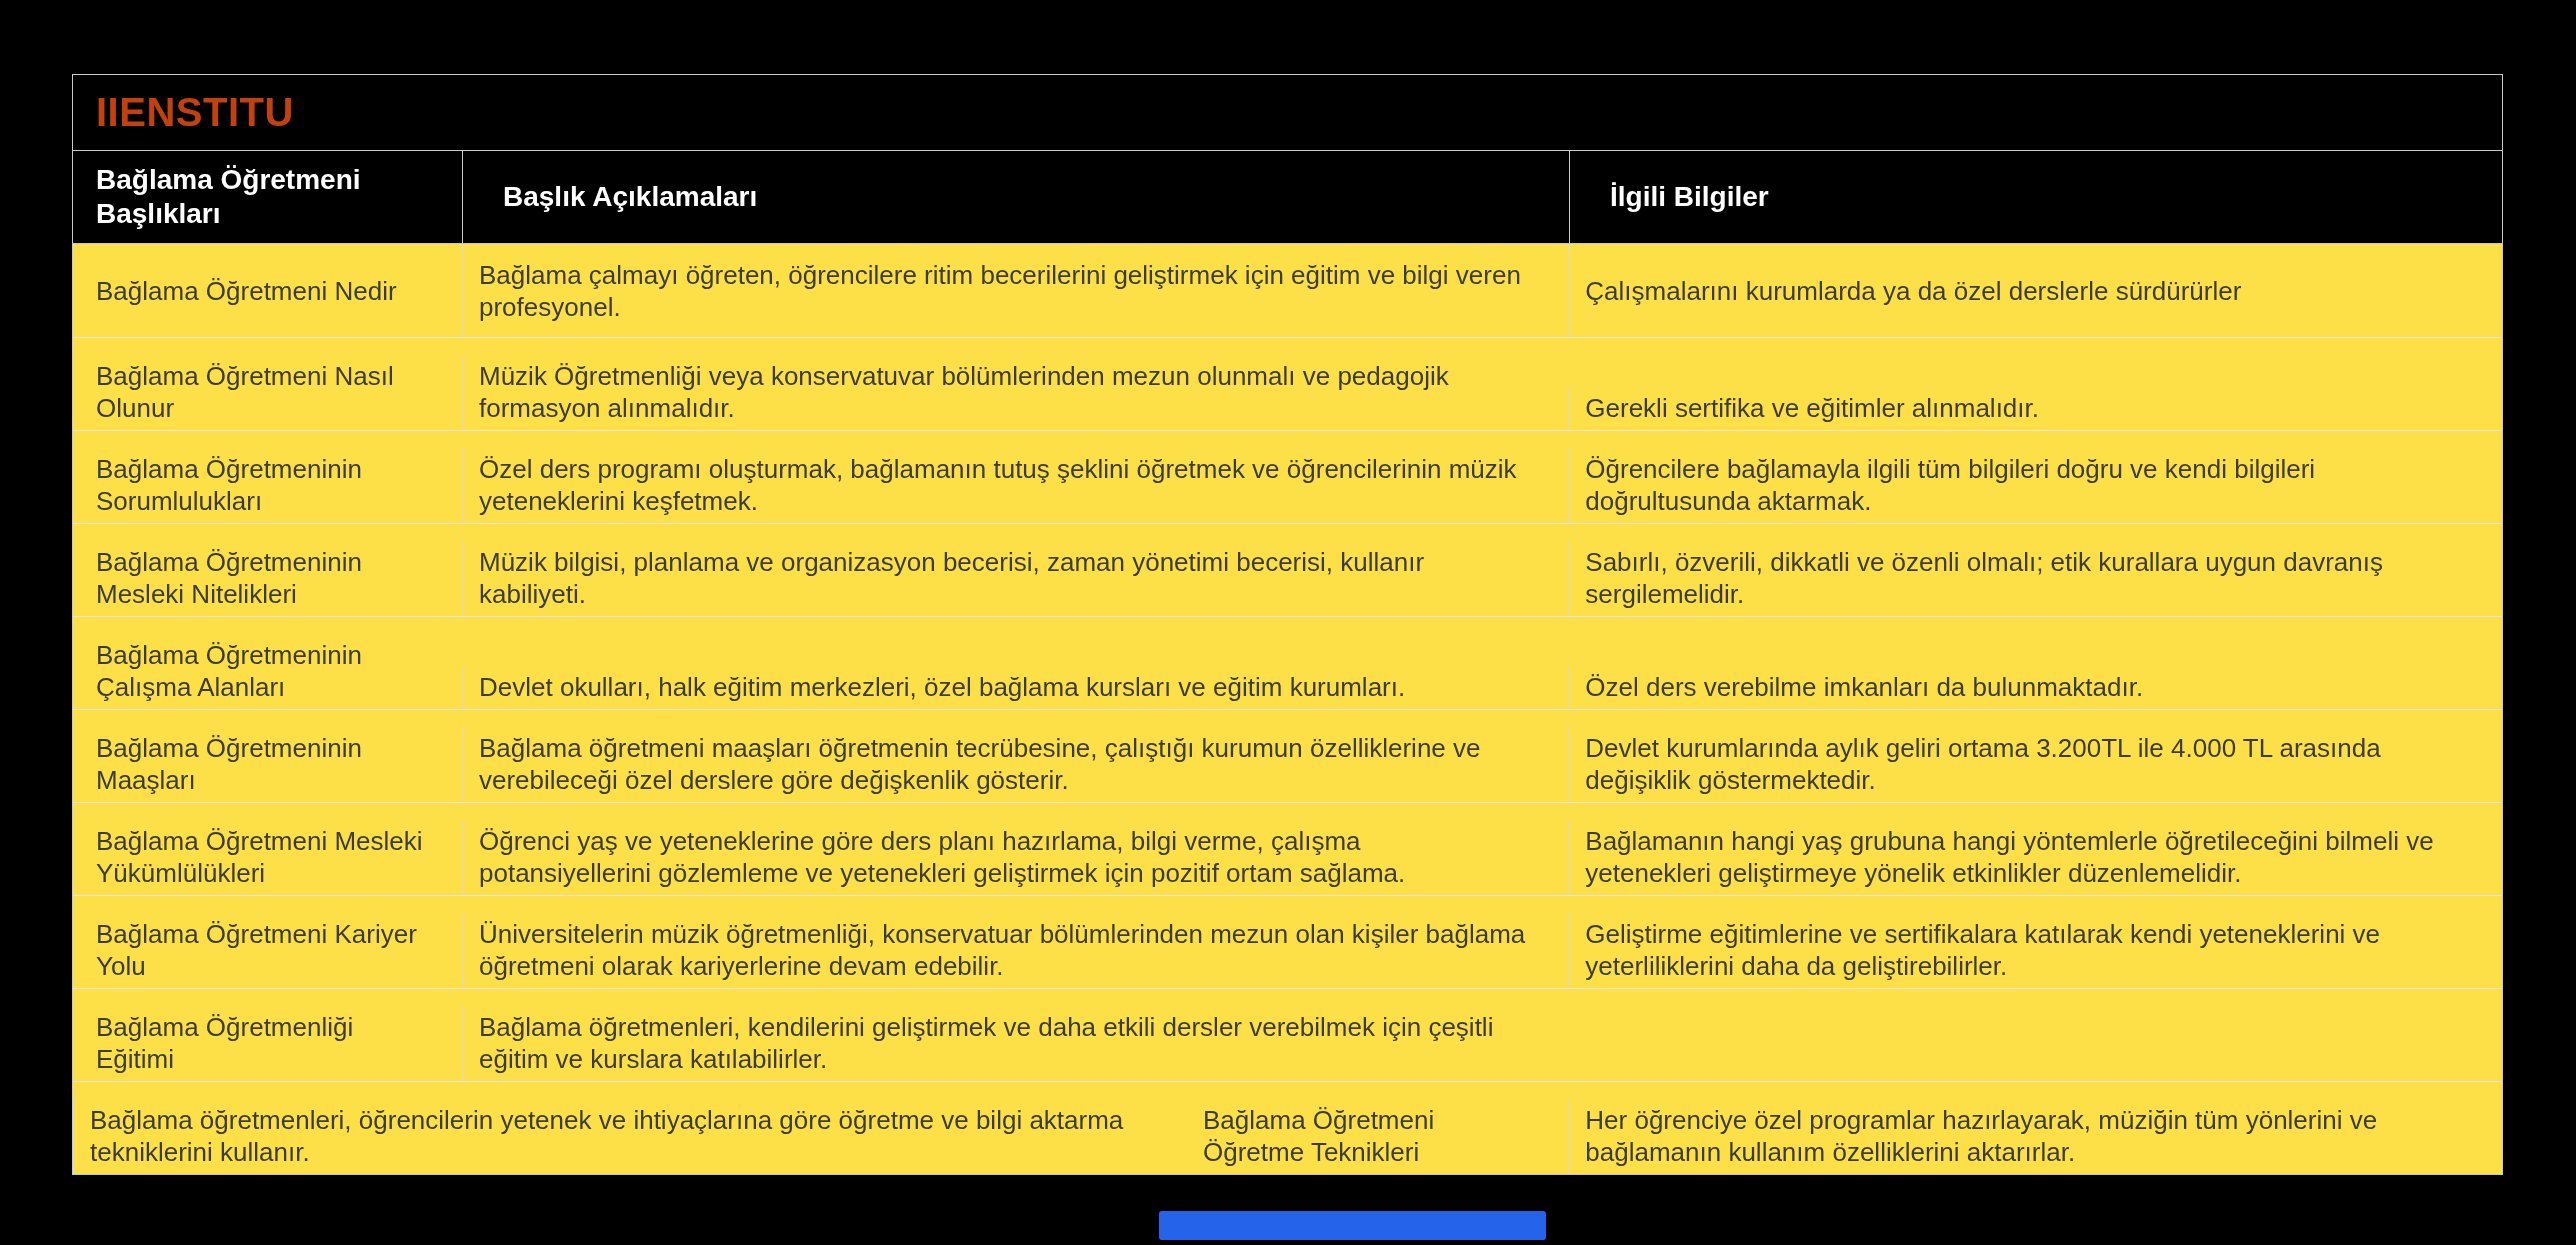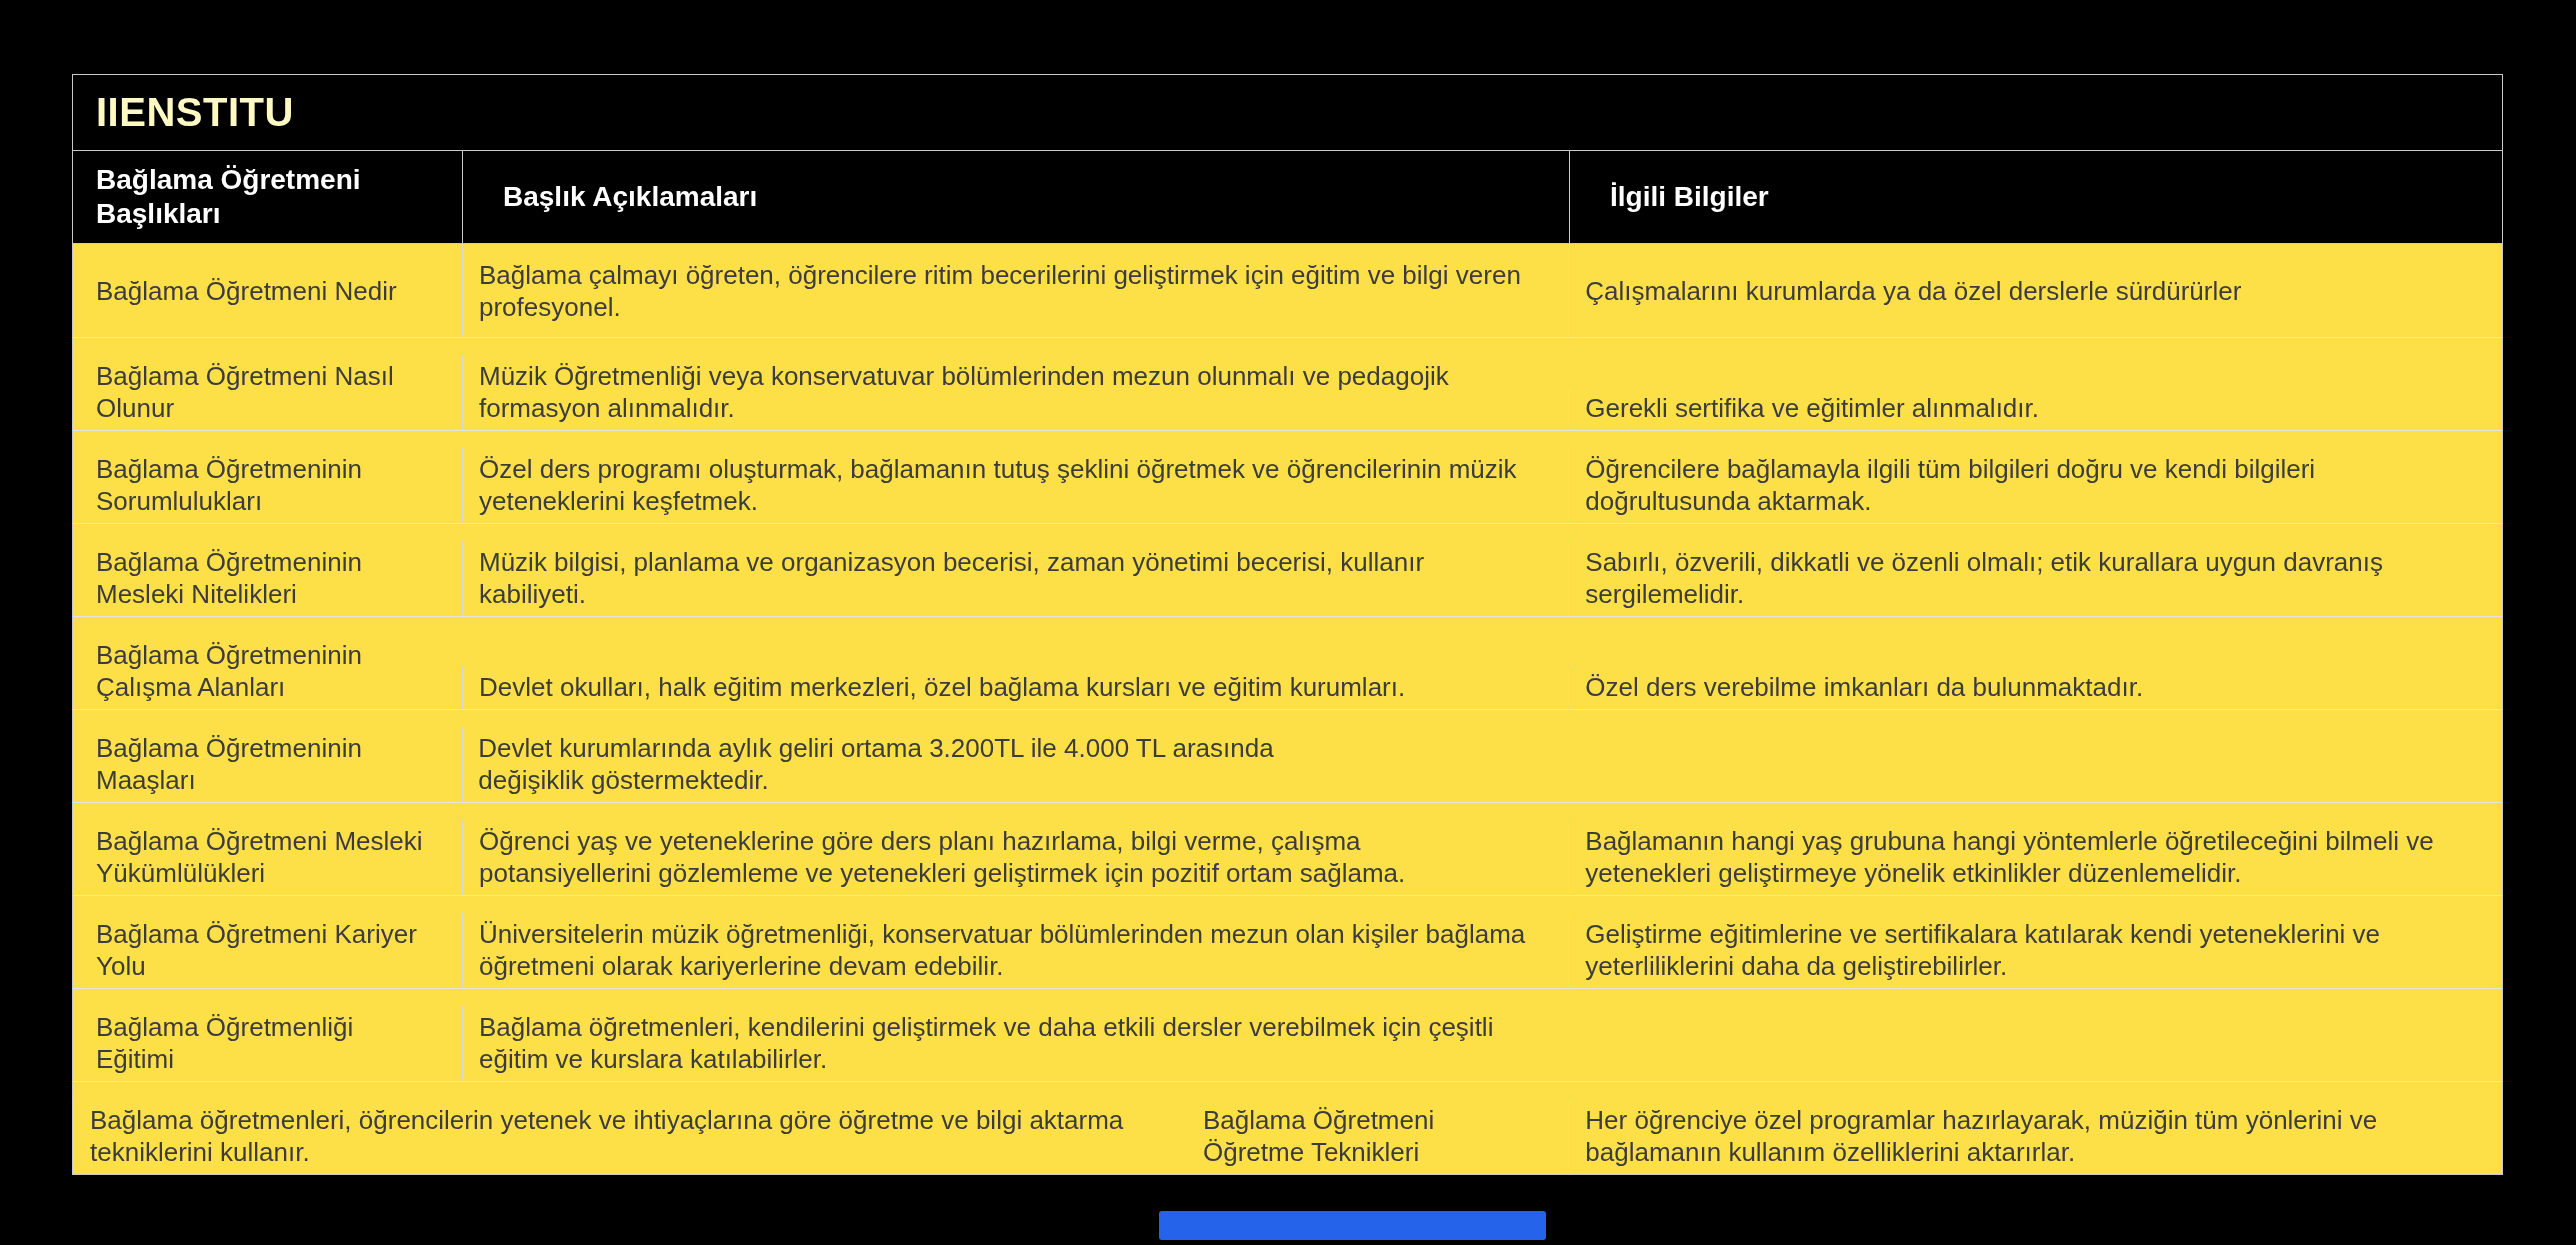"IIENSTITU" .title-bar span { color: #fef9c3 -> #c2410c }
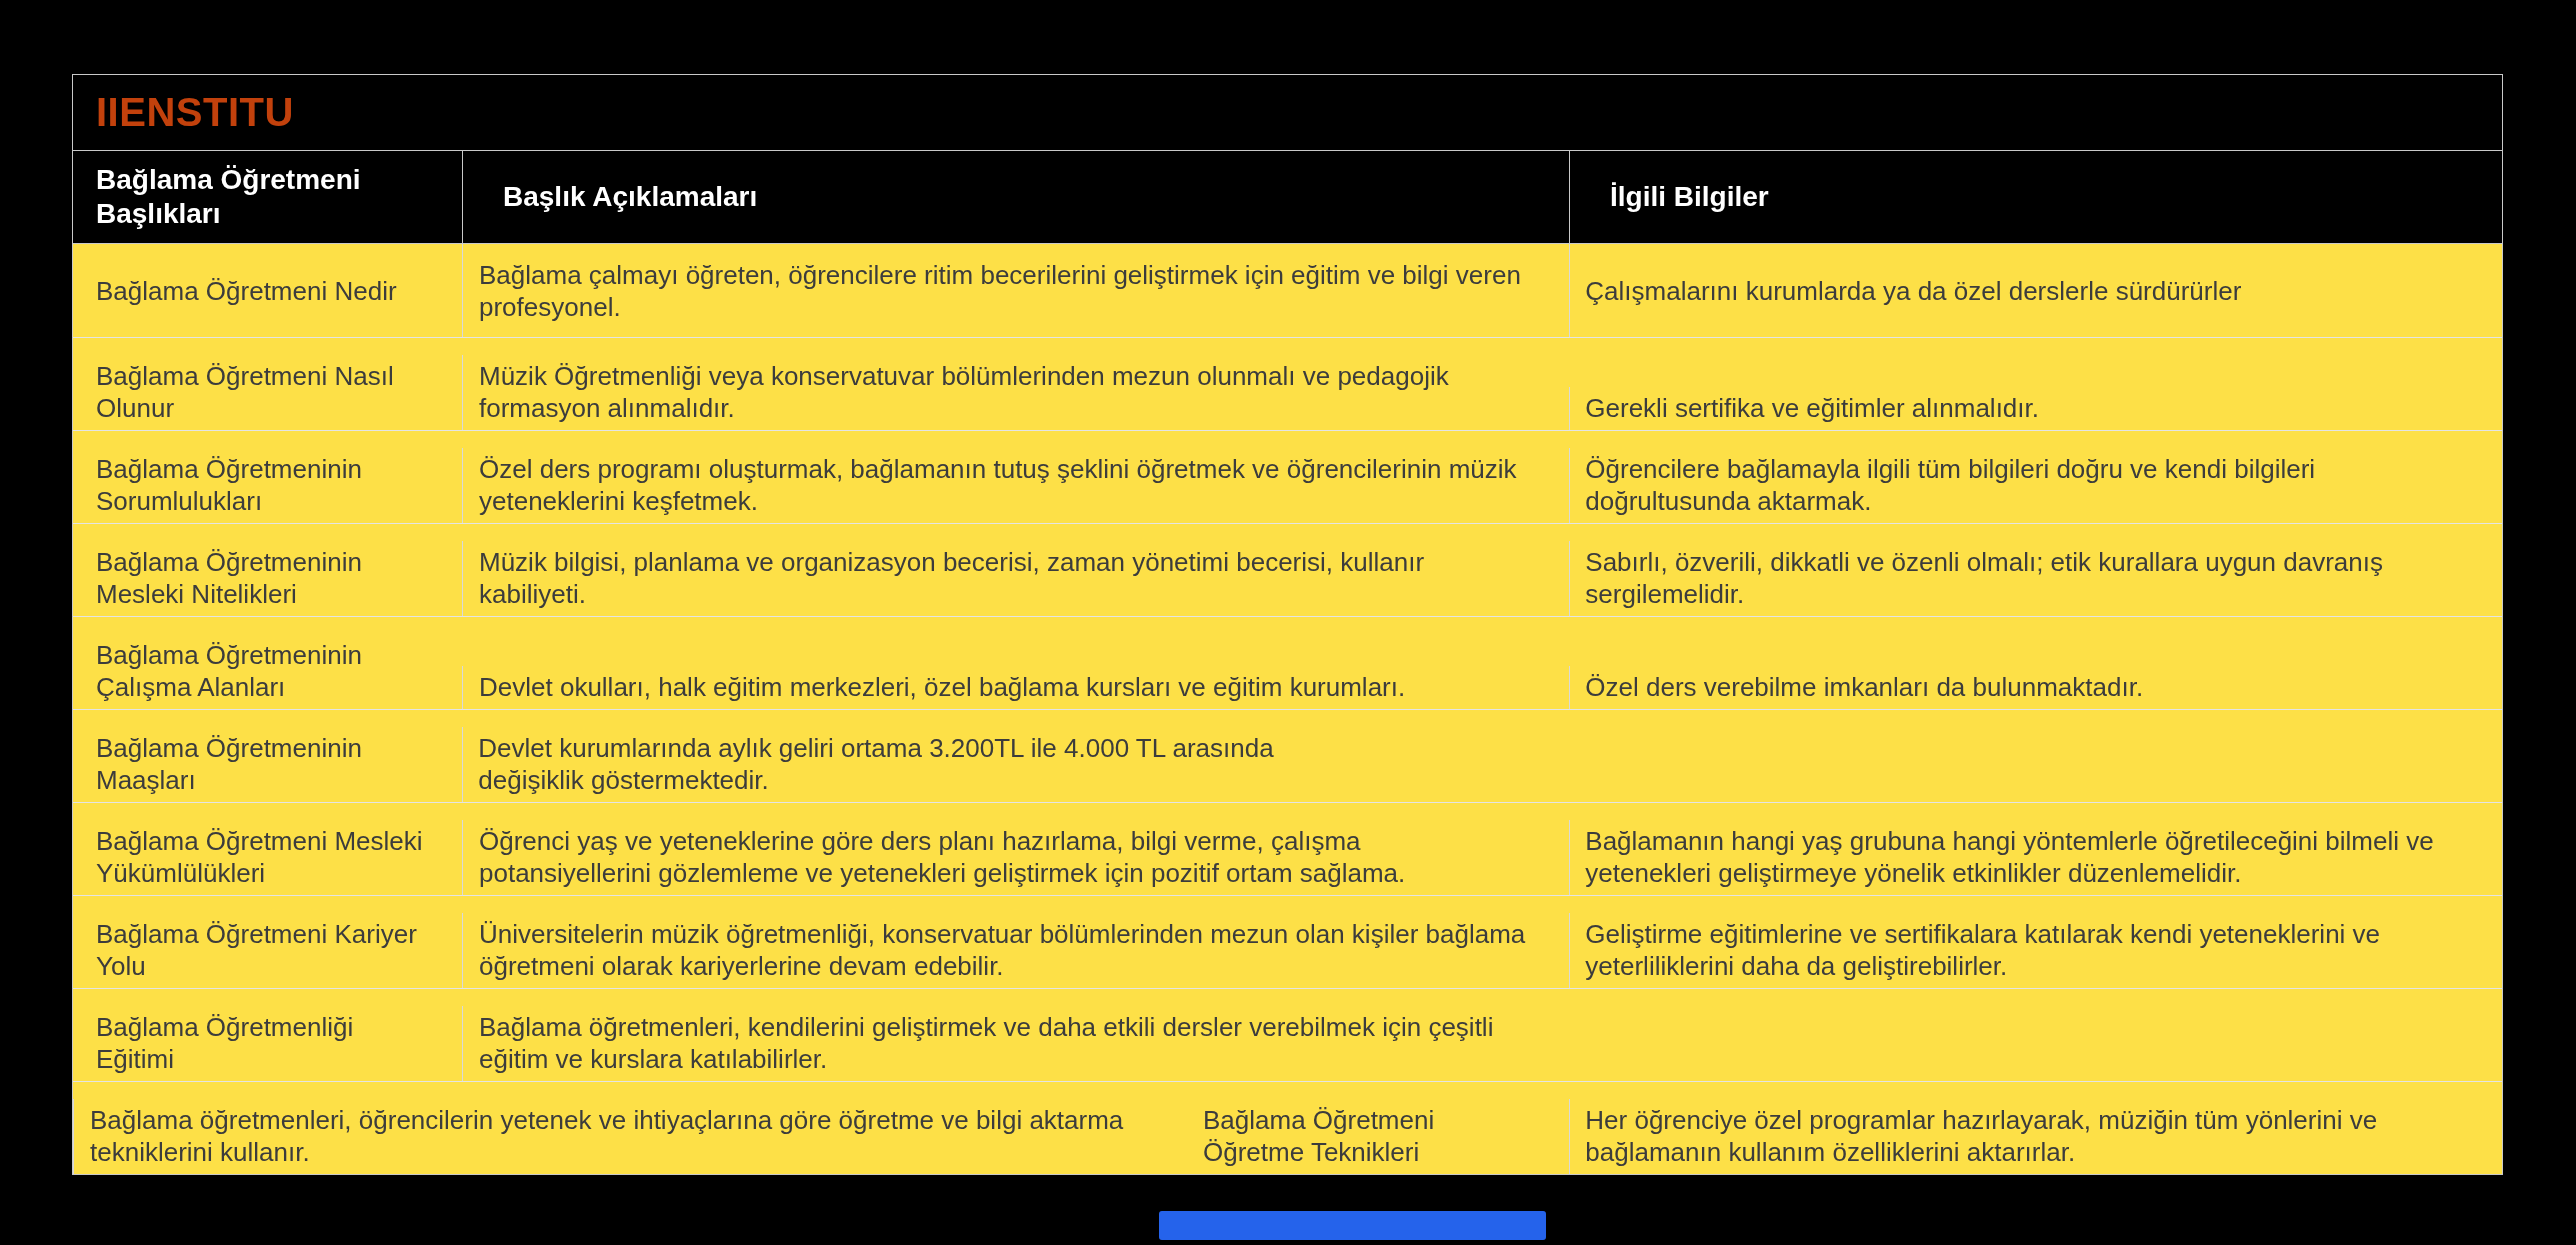"Bağlama öğretmeni maaşları öğretmenin" div.td { html: none -> <div>Bağlama öğretmeni maaşları öğretmenin tecrübesine, çalıştığı kurumun özelliklerine ve verebileceği özel derslere göre değişkenlik gösterir.</div> }
